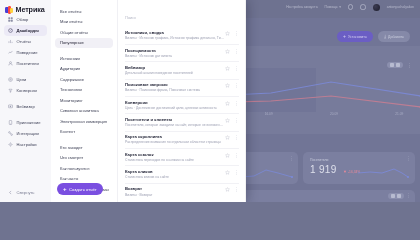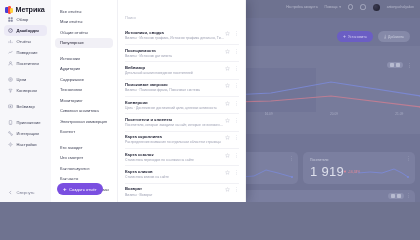"1 919" .sm-value { font-size: 13px -> 10px }
